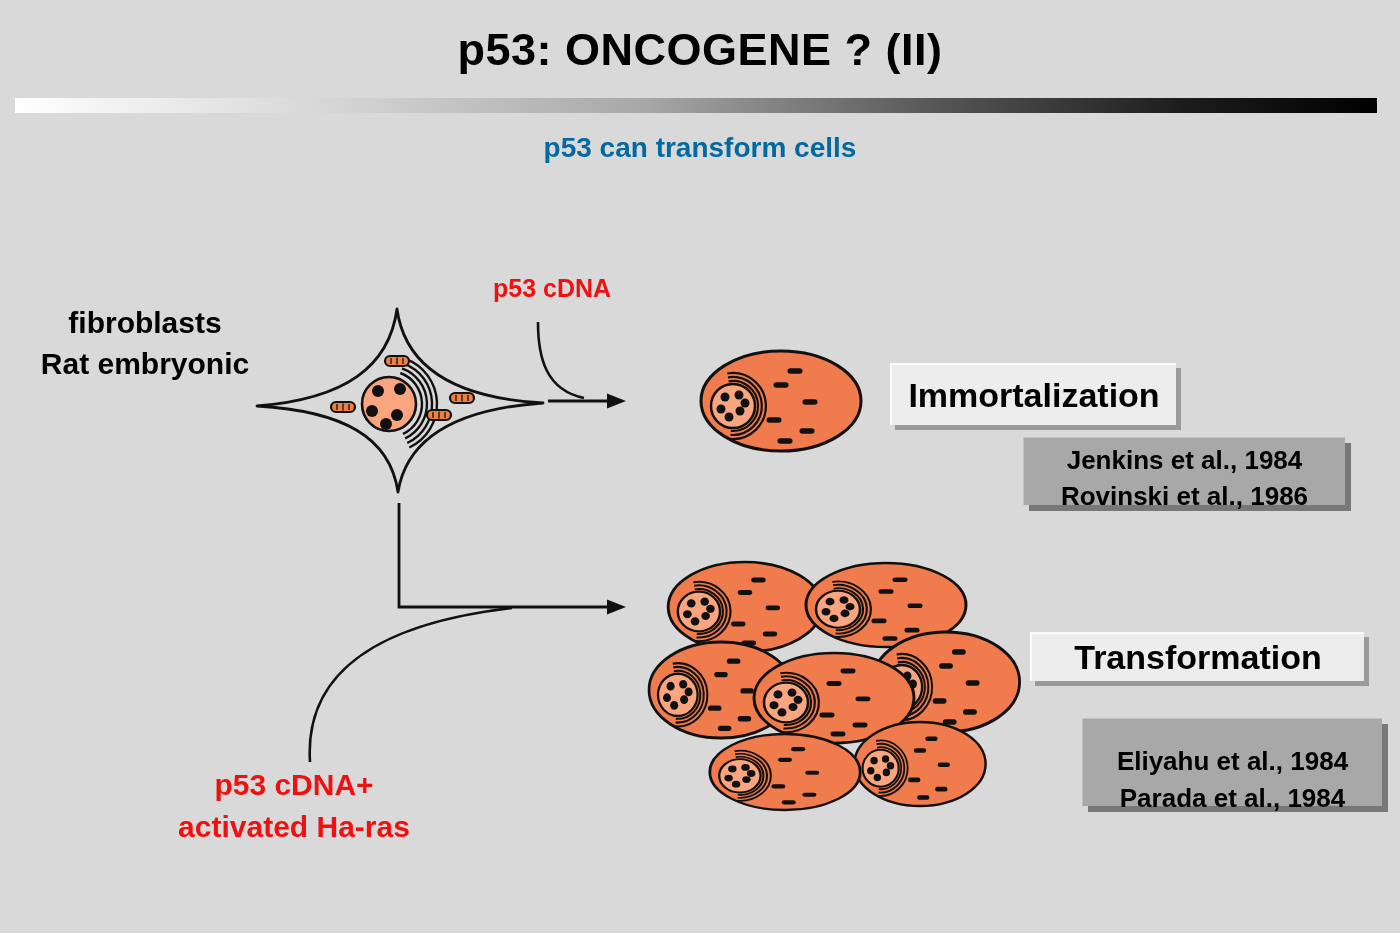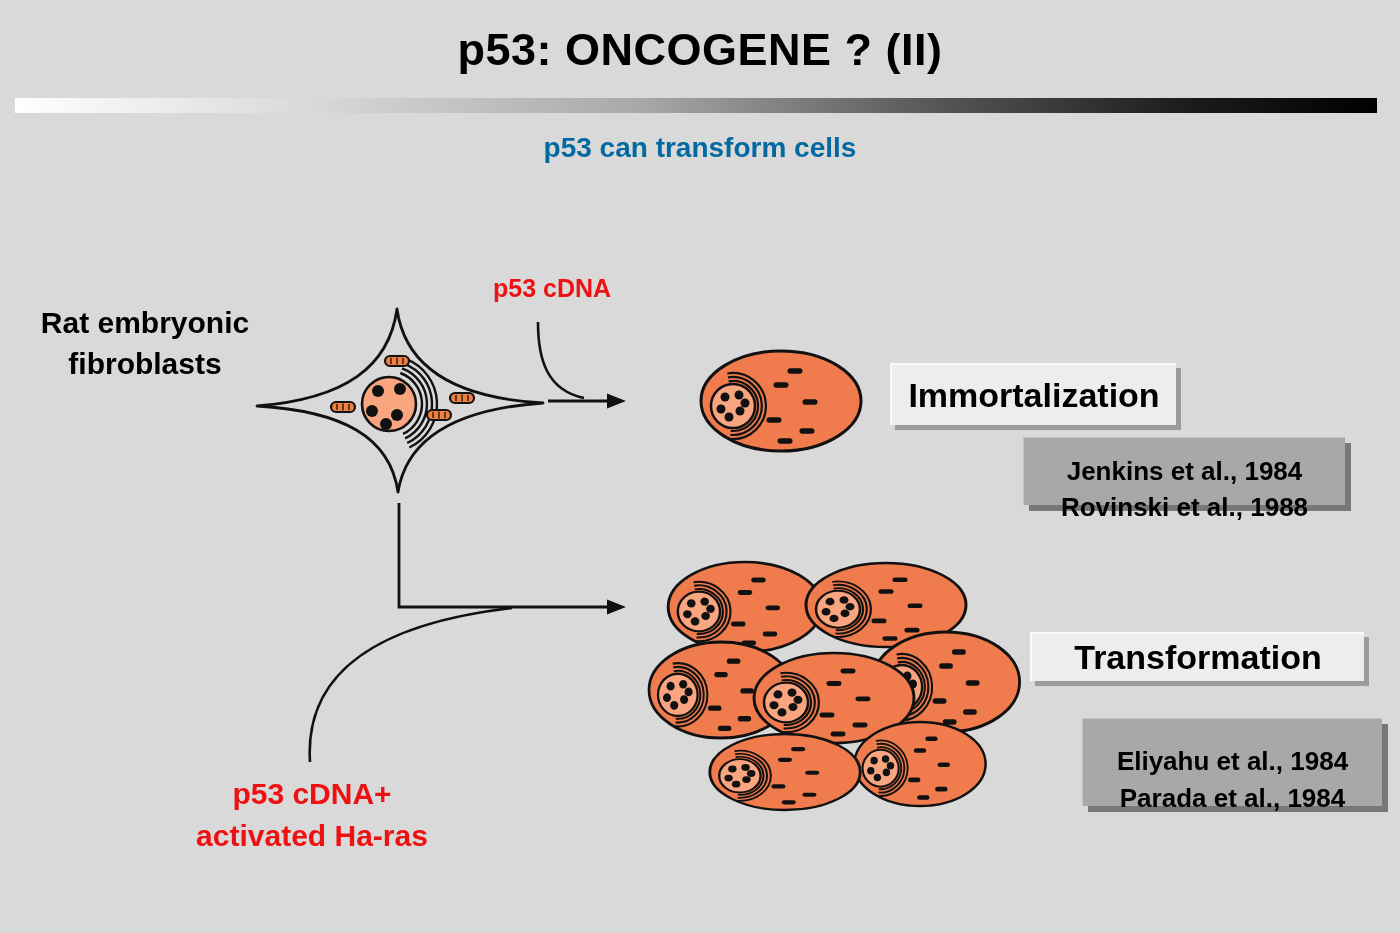"Rat embryonic" div { order: before "fibroblasts" -> after "fibroblasts" }
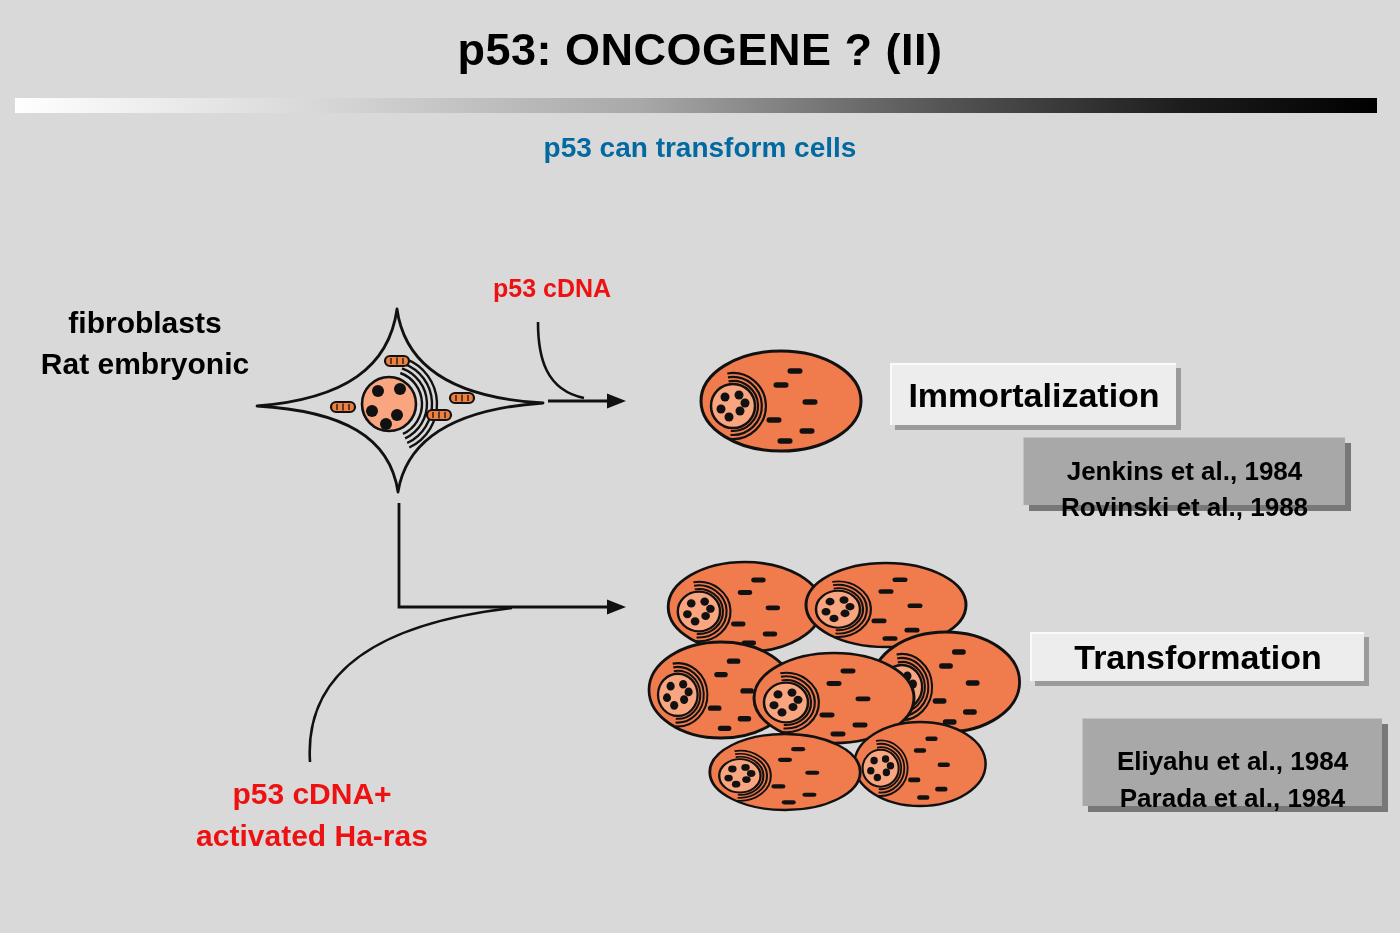"Jenkins et al., 1984" .ref-box.jenkins { padding-top: 15px -> 4px }
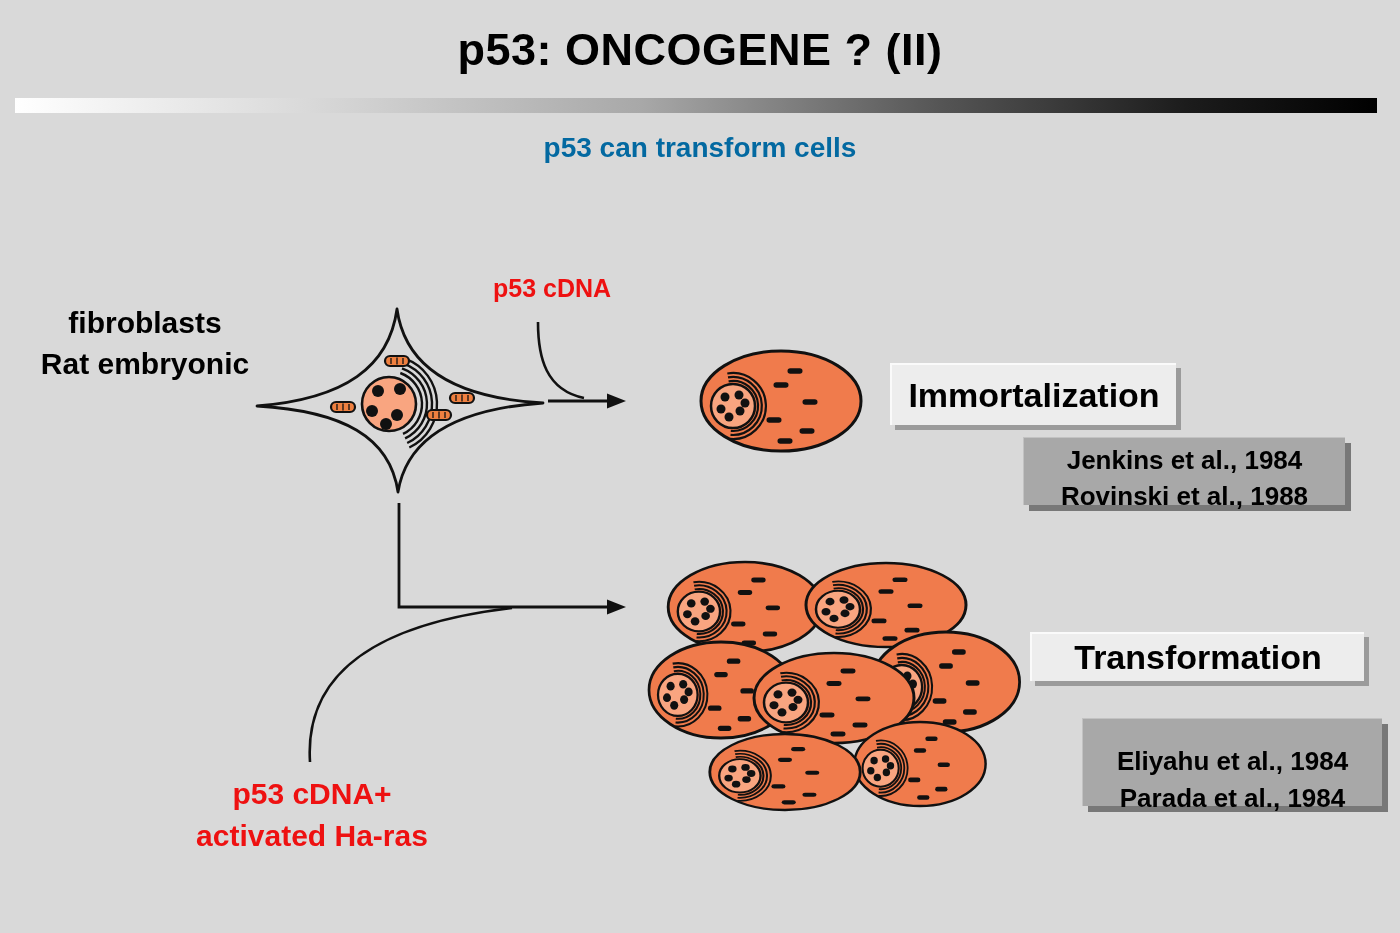"Rovinski et al., 1988" div { text: 1988 -> 1986 }
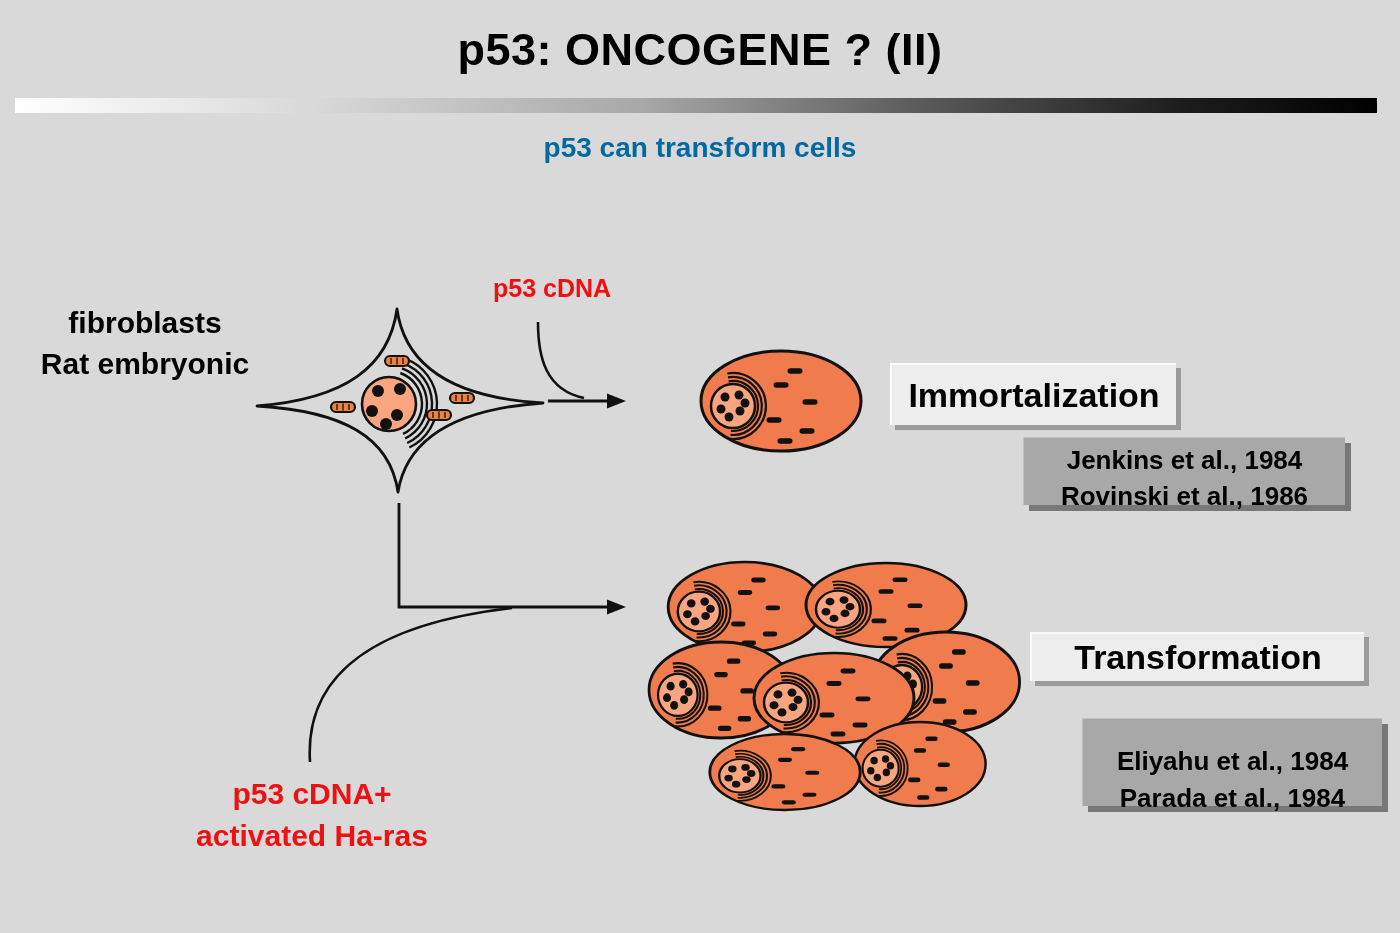"p53 cDNA+" .haras-label { left: 152px -> 134px; margin-top: 9px -> none }
